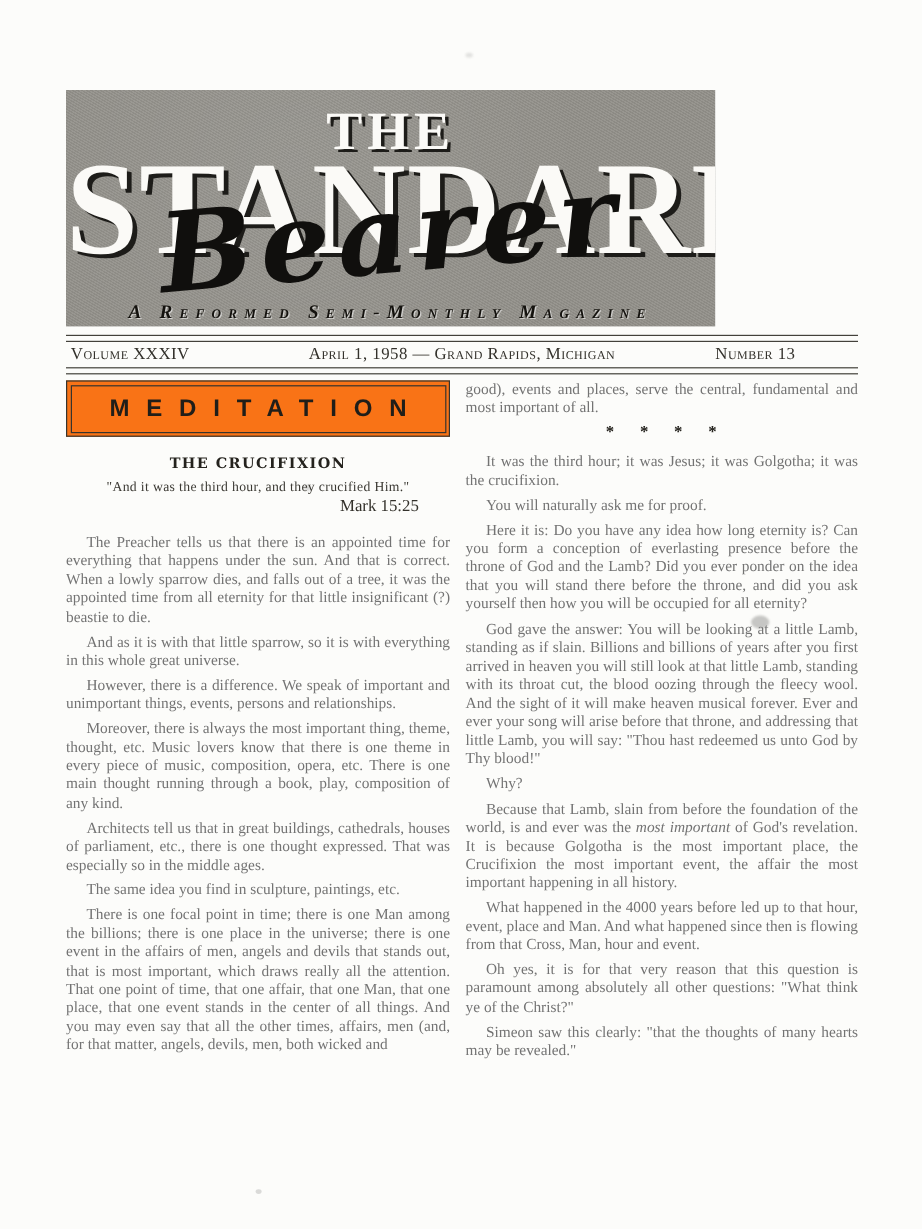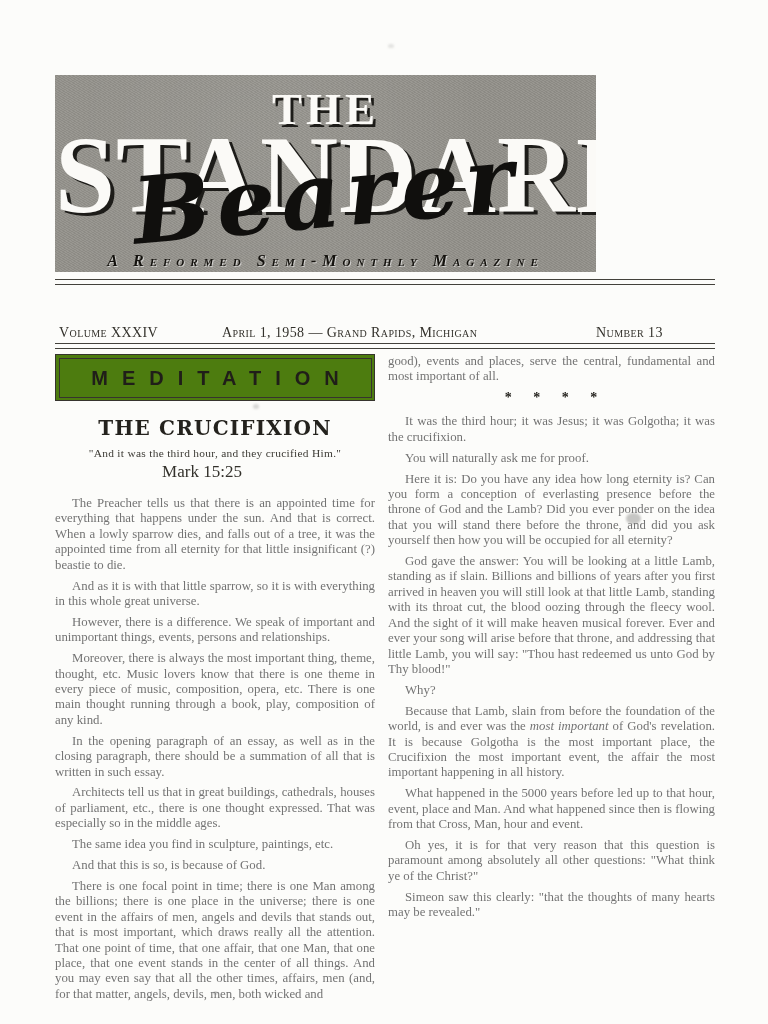"Volume XXXIV" .issue-line .l { margin-top: 37px -> none }
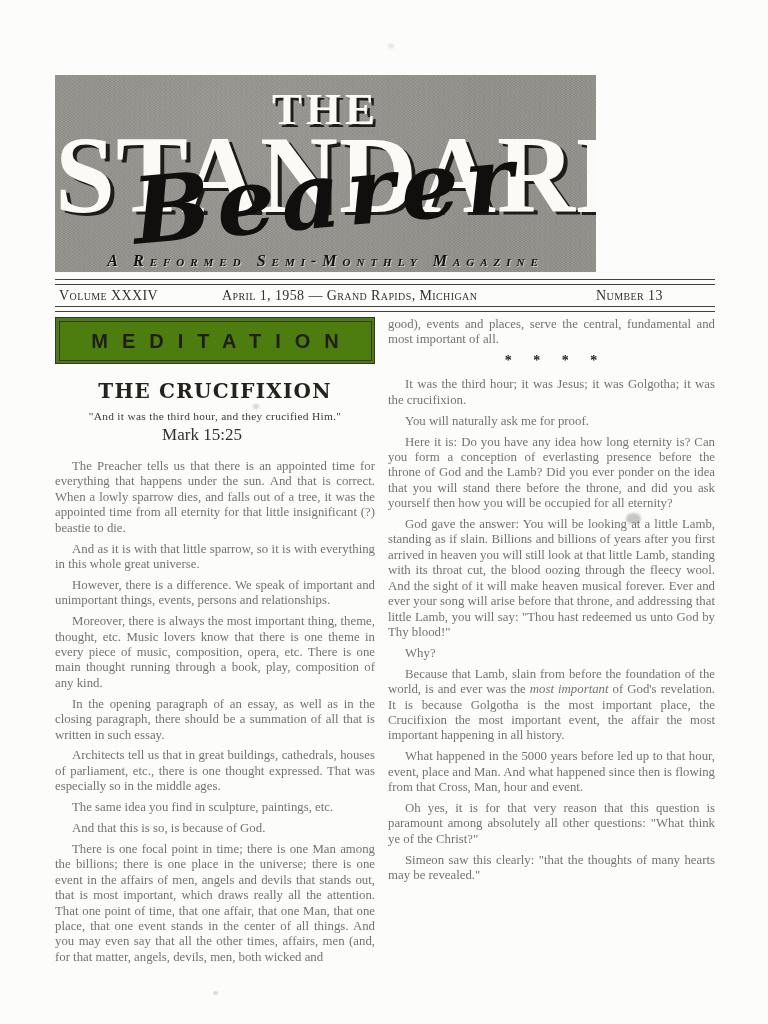"April 1, 1958 — Grand" .issue-line .c { text-align: left -> center }
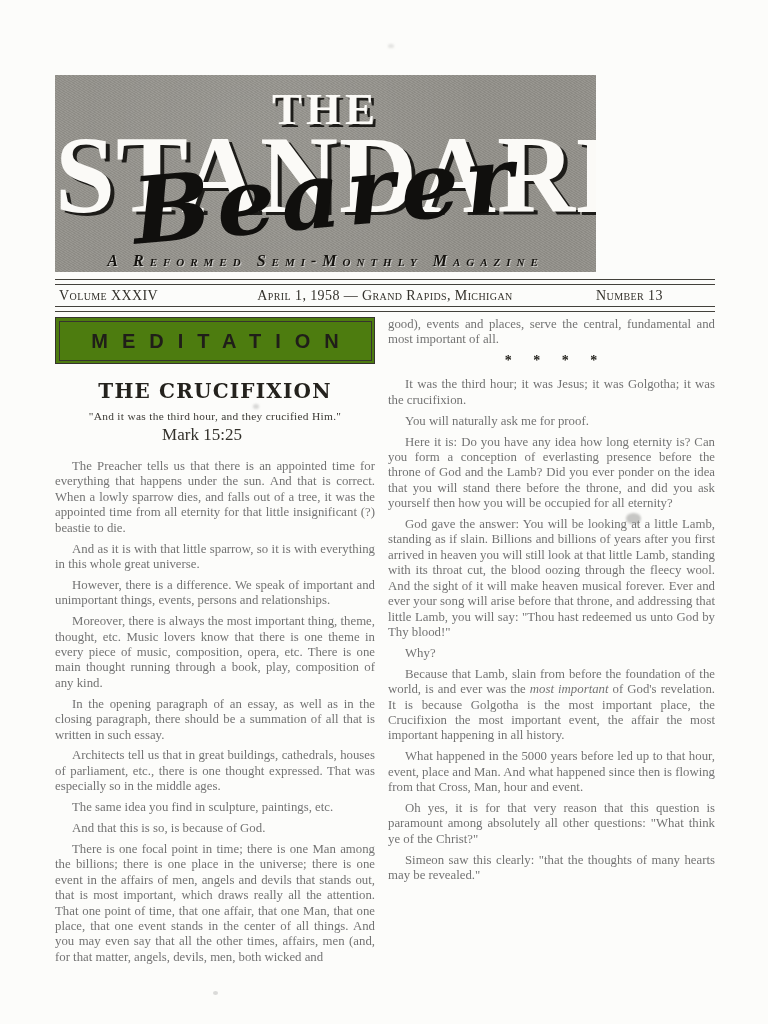"MEDITATION" .medbox { background: #4d7c0f -> #f97316 }
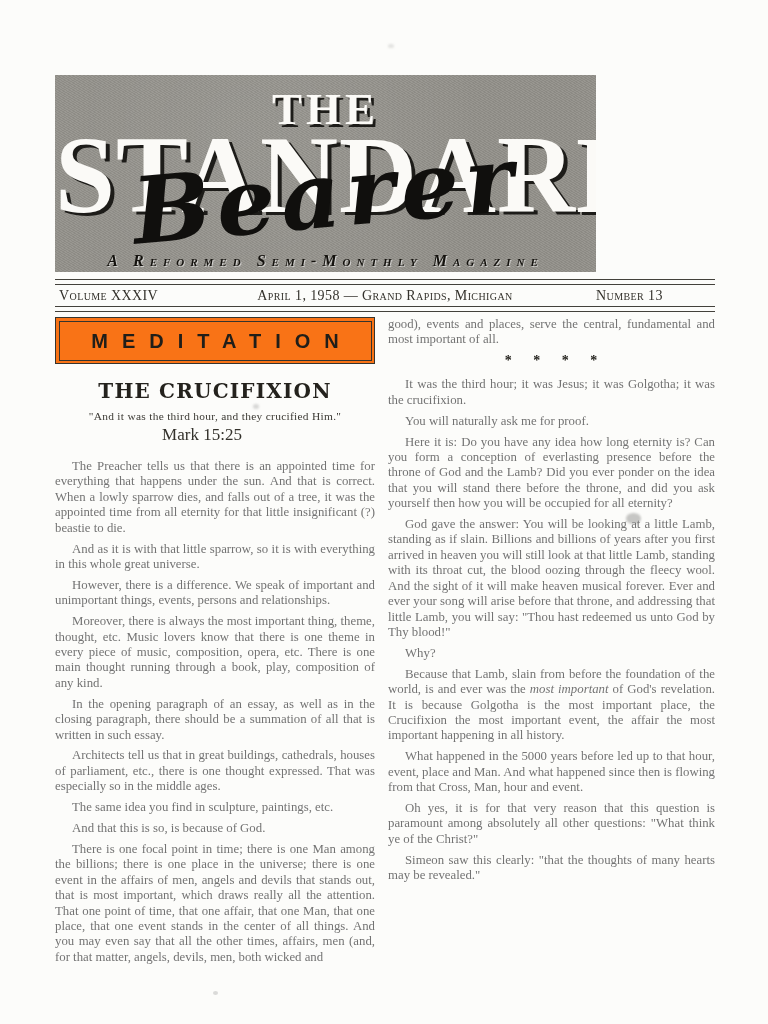"THE CRUCIFIXION" .art-title { font-size: 20px -> 12px }
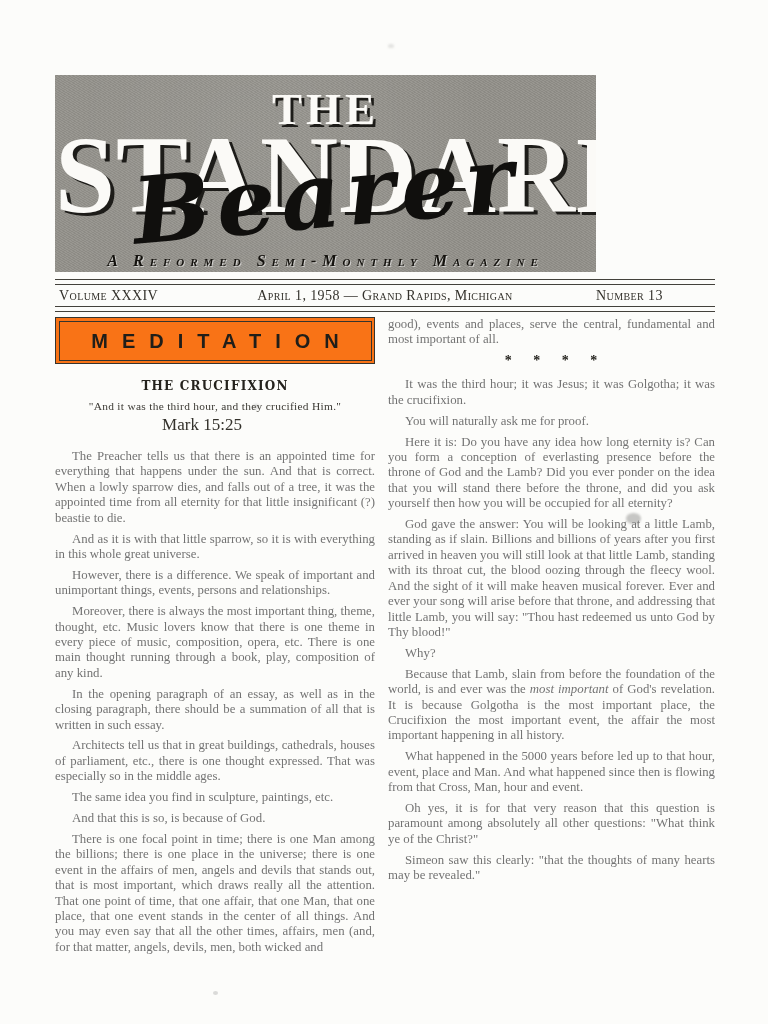"Mark 15:25" .epigraph-ref { font-size: 17px -> 14px; text-align: center -> right }
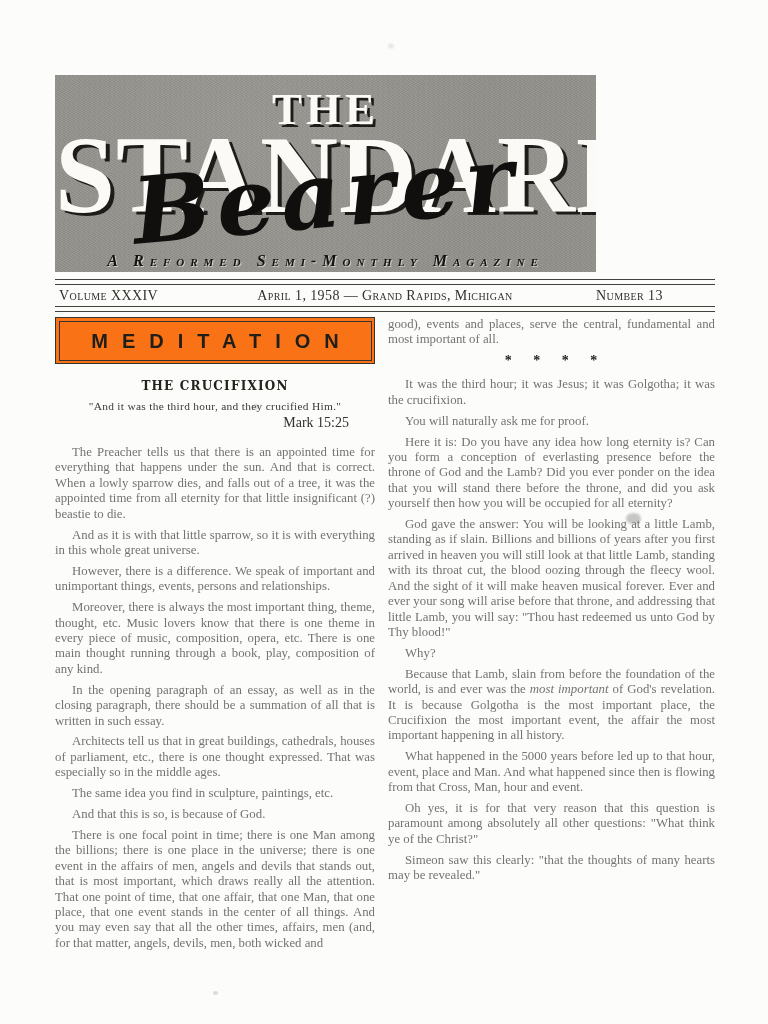"In the opening paragraph of" p.bp { html: <p>In the opening paragraph of an essay, as well as in the closing paragraph, there should be a summation of all that is written in such essay.</p> -> none }
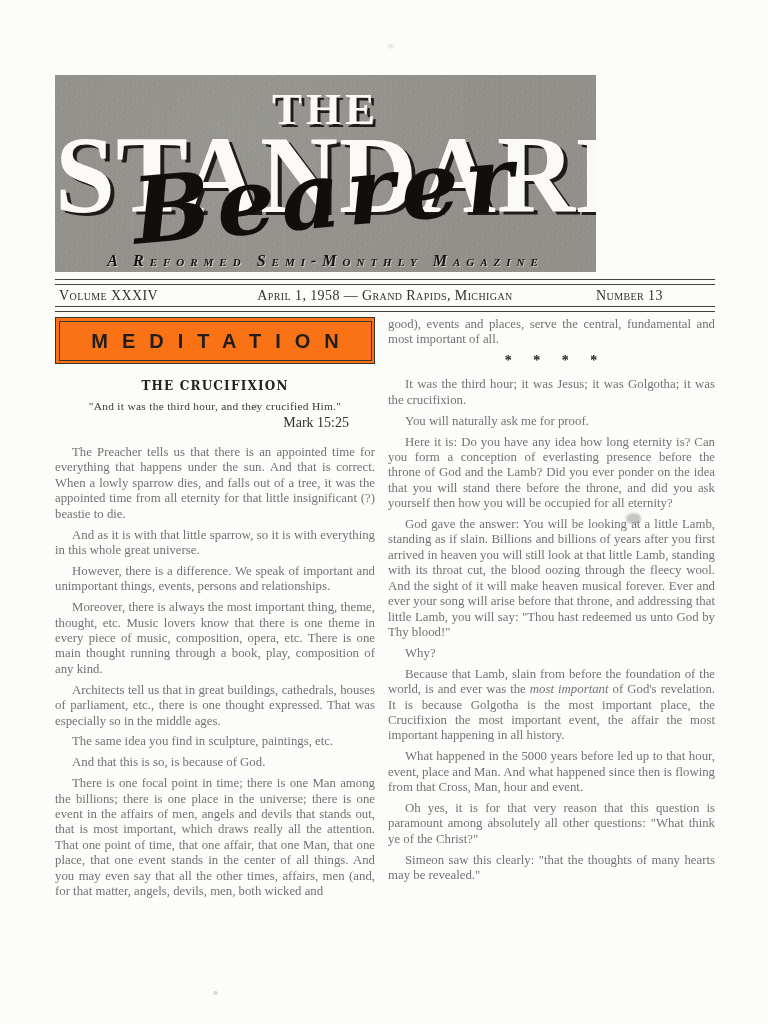"And that this is so," p.bp { html: <p>And that this is so, is because of God.</p> -> none }
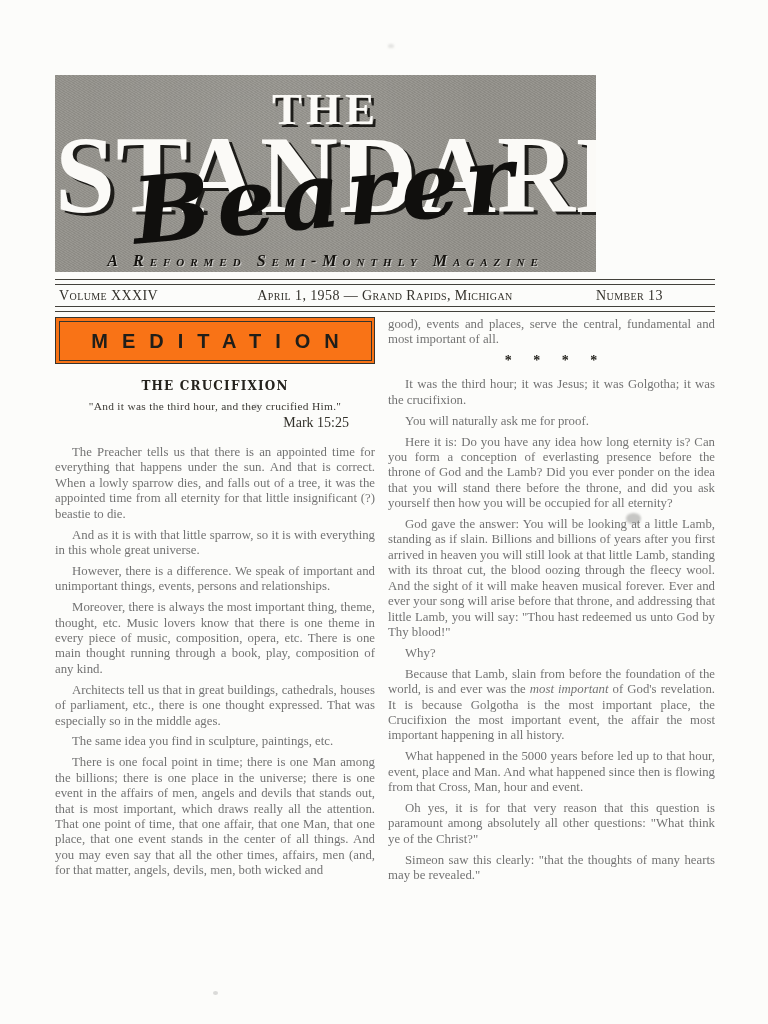"What happened in the 5000" p.bp { text: 5000 -> 4000 }
